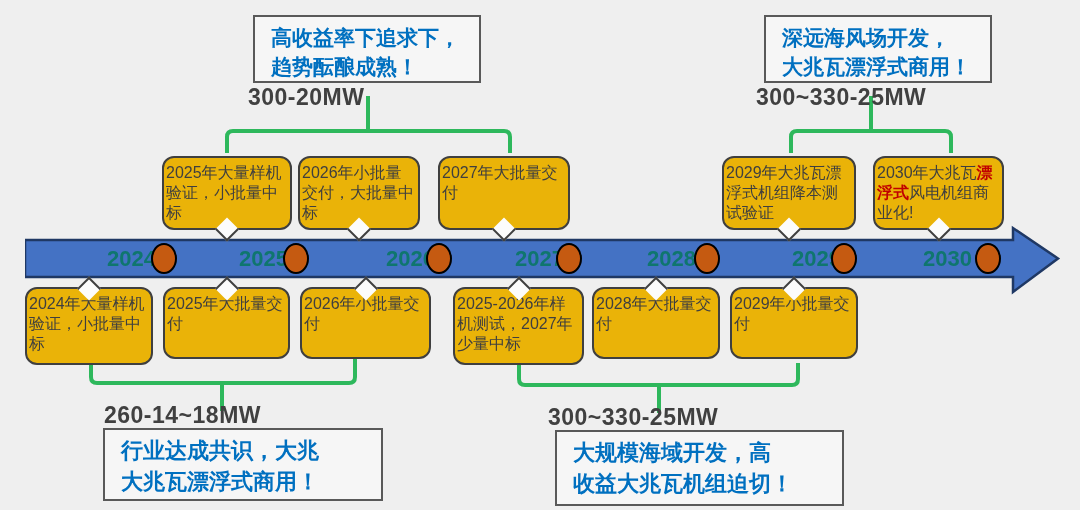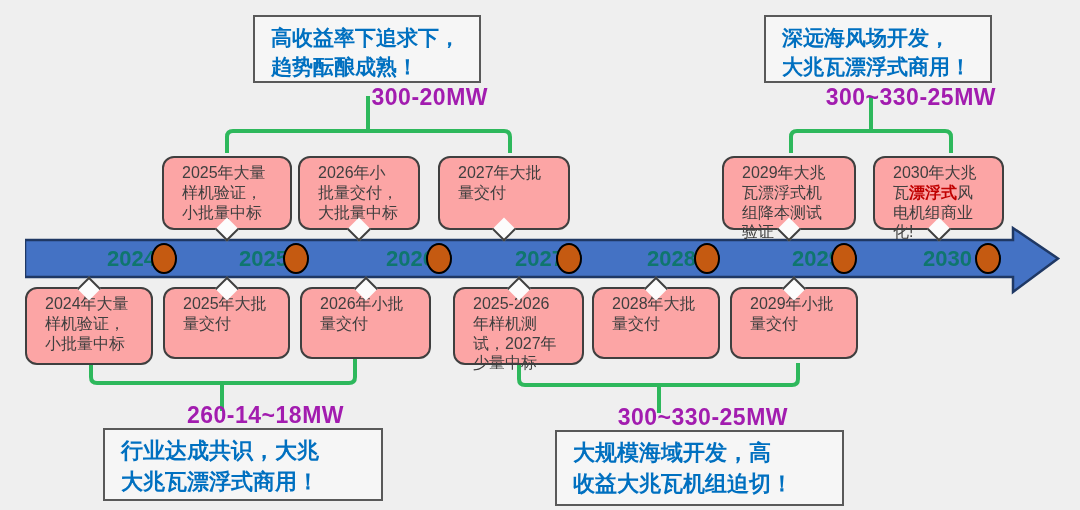"300-20MW" .mw { color: #a21caf -> #404040; text-align: right -> left }
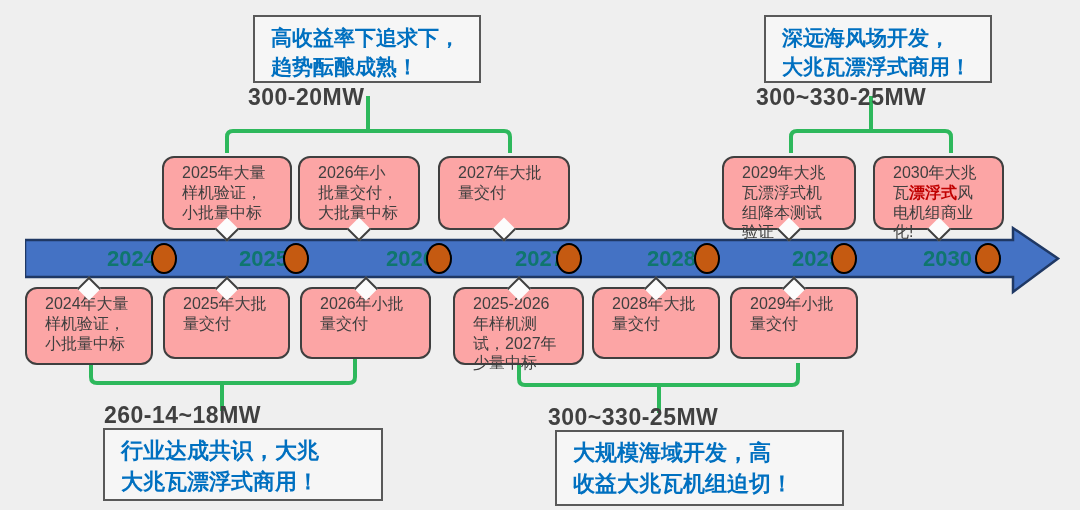"2025年大量样机验证，小批量中标" .callout { background: #fca5a5 -> #eab308; padding: 5px 18px -> 5px 2px }
